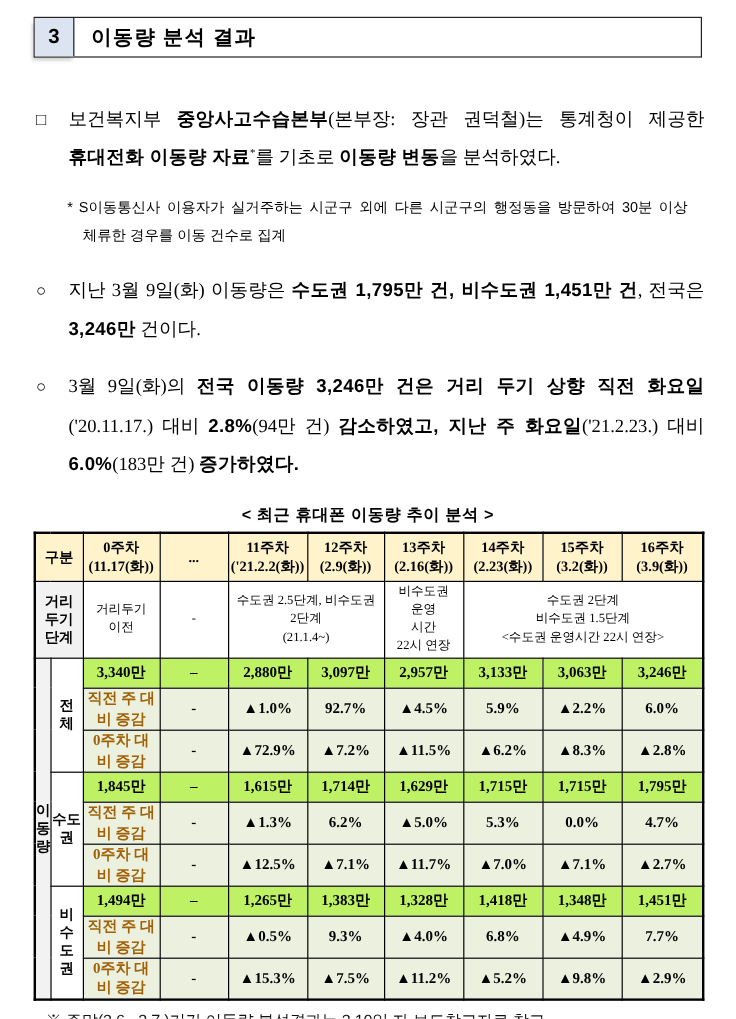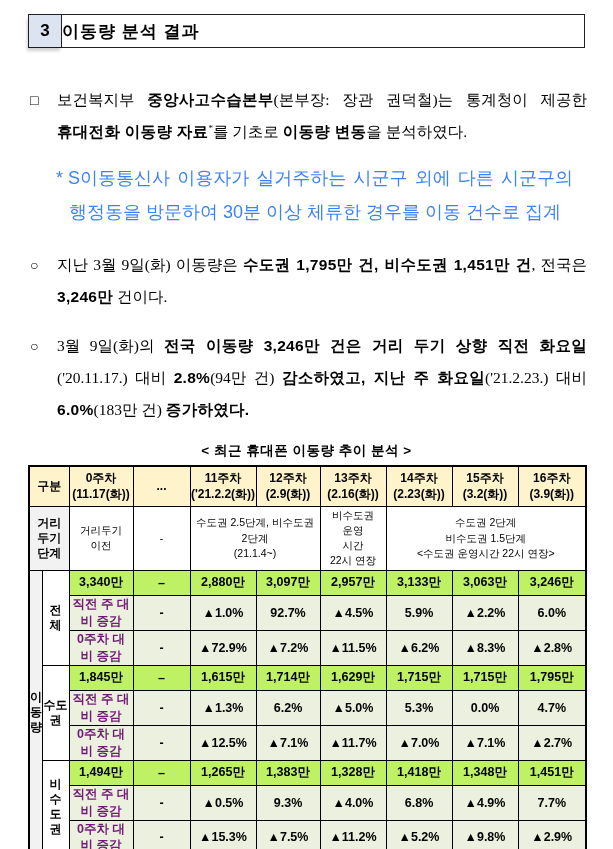"이동량 분석 결과" .sec-title { padding-left: none -> 14px }
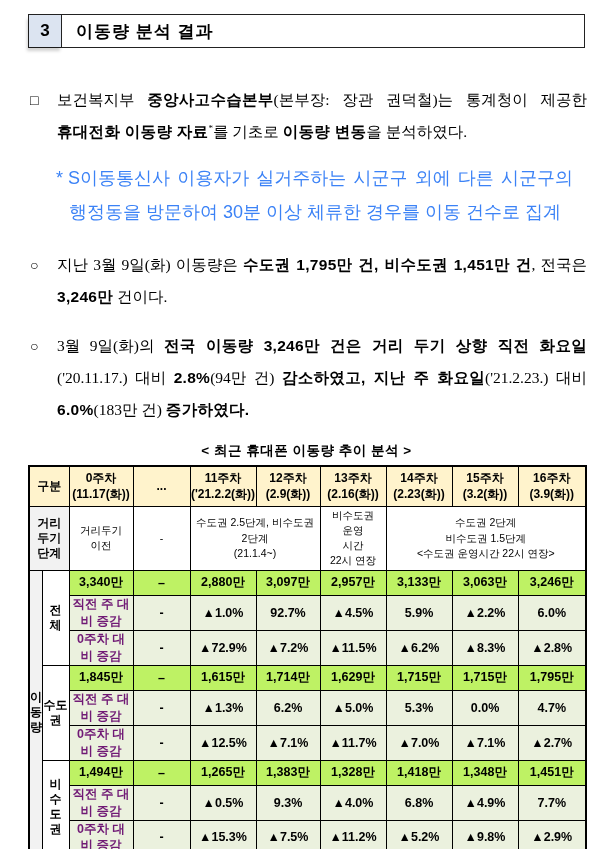"* S이동통신사 이용자가 실거주하는 시군구" .fn { color: #3b82f6 -> #000000; font-size: 18px -> 12px }
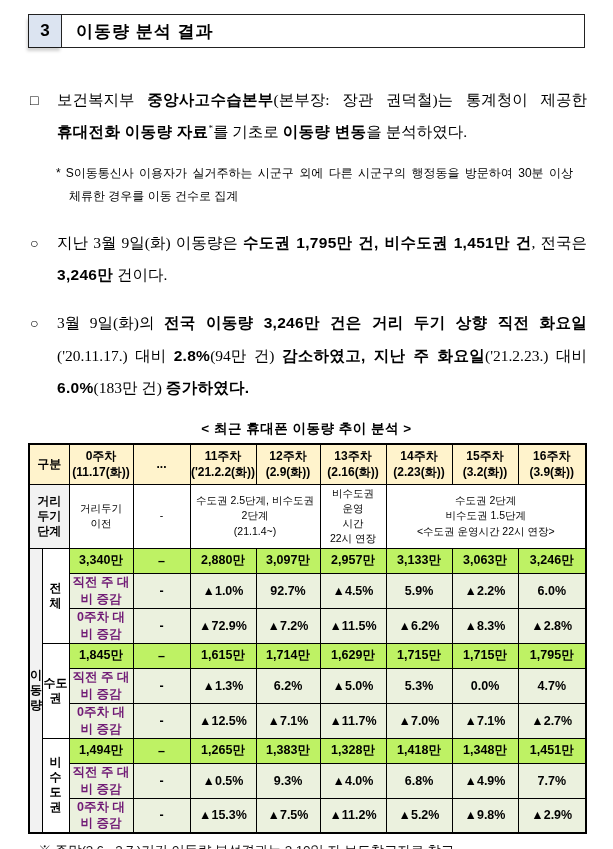"구분" table { font-family: Liberation Sans, sans-serif -> Liberation Serif, serif }
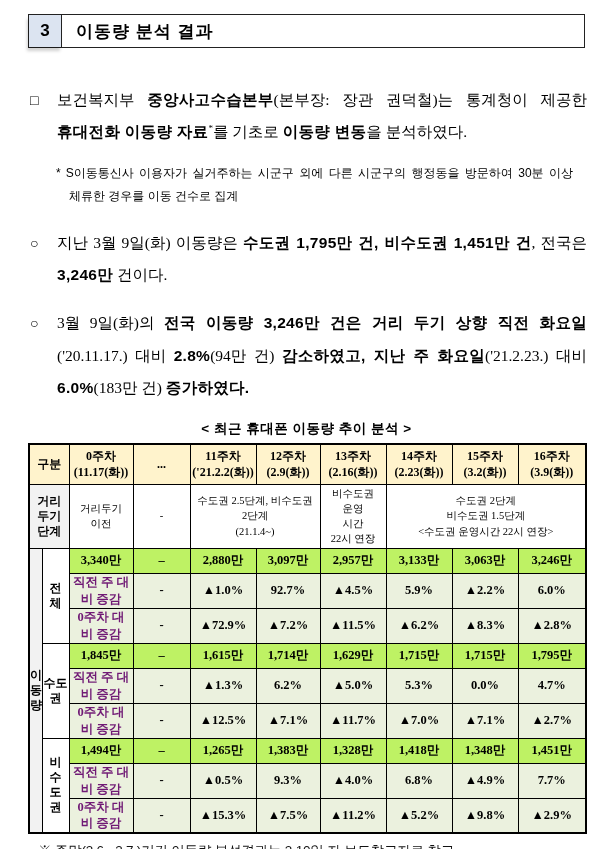"직전 주 대비 증감" td.lbl { color: #701a75 -> #a16207 }
